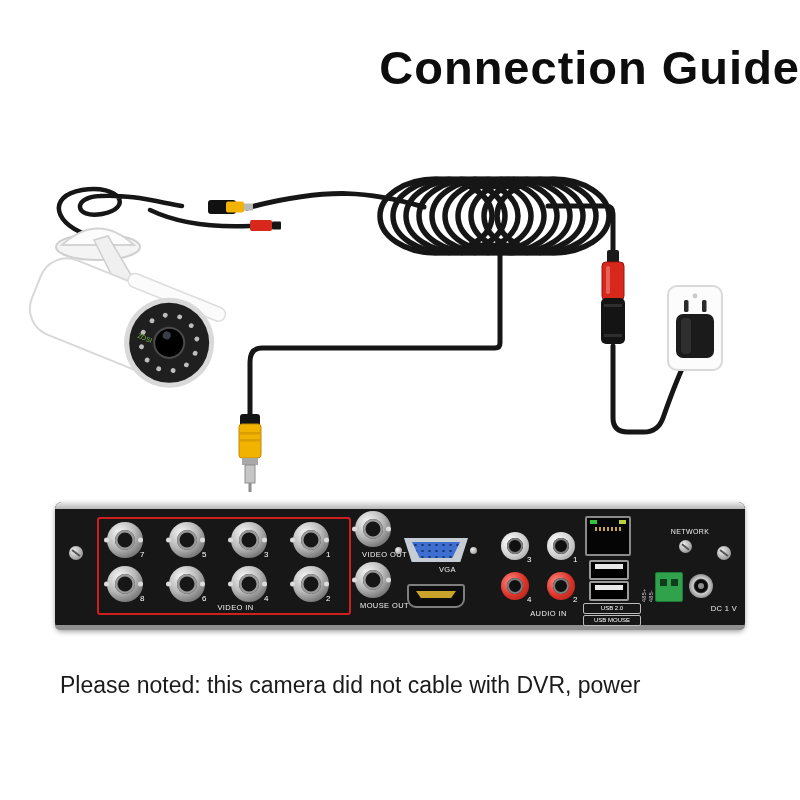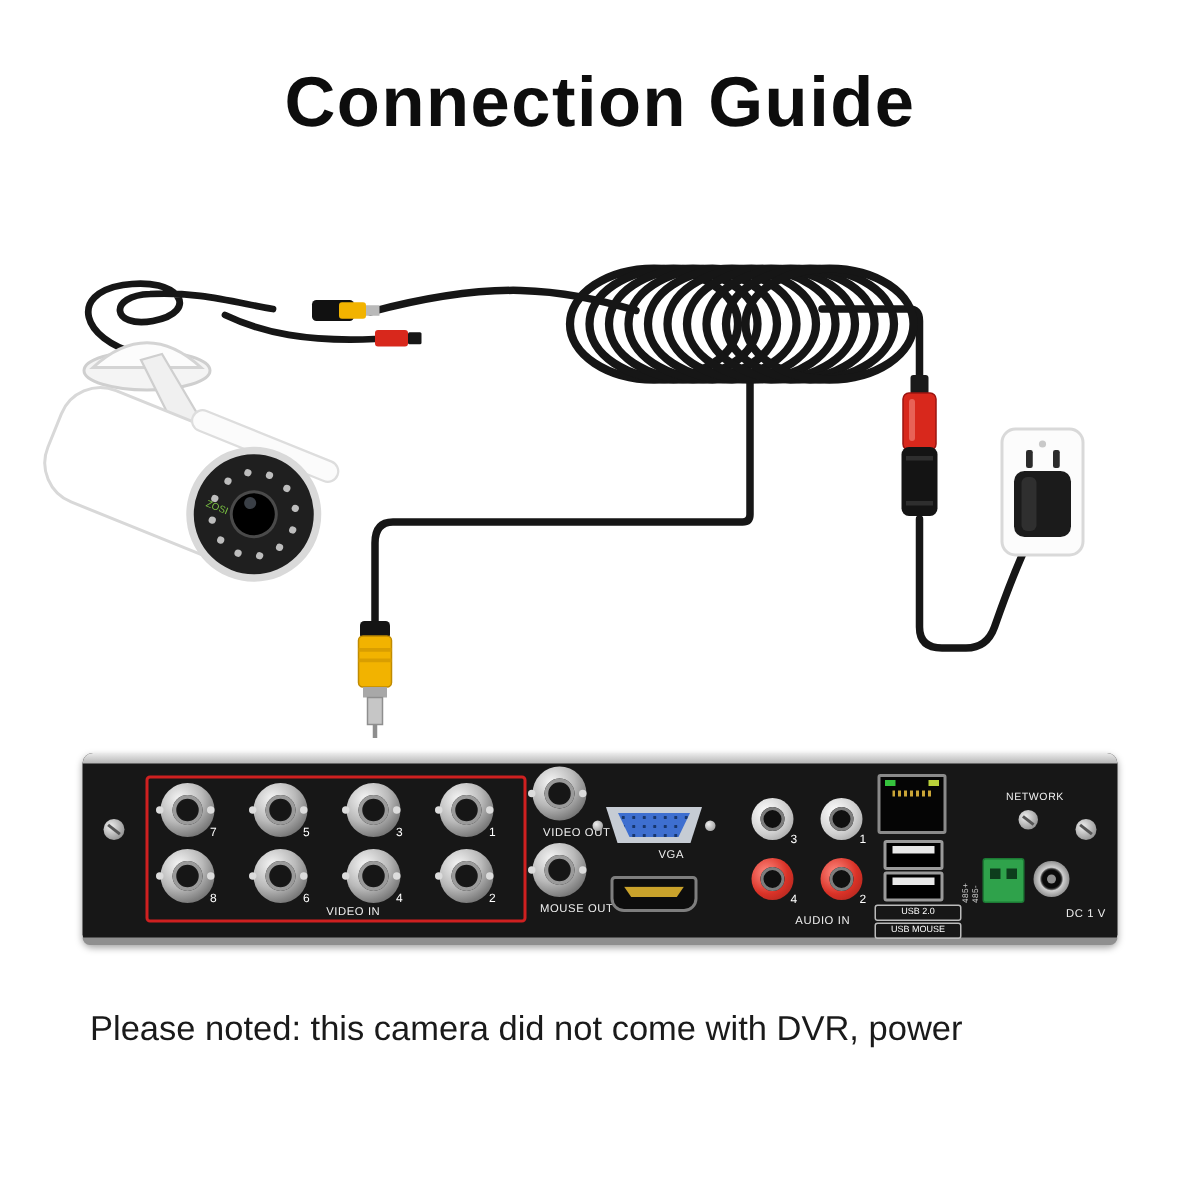"Connection Guide" .title { text-align: center -> right }
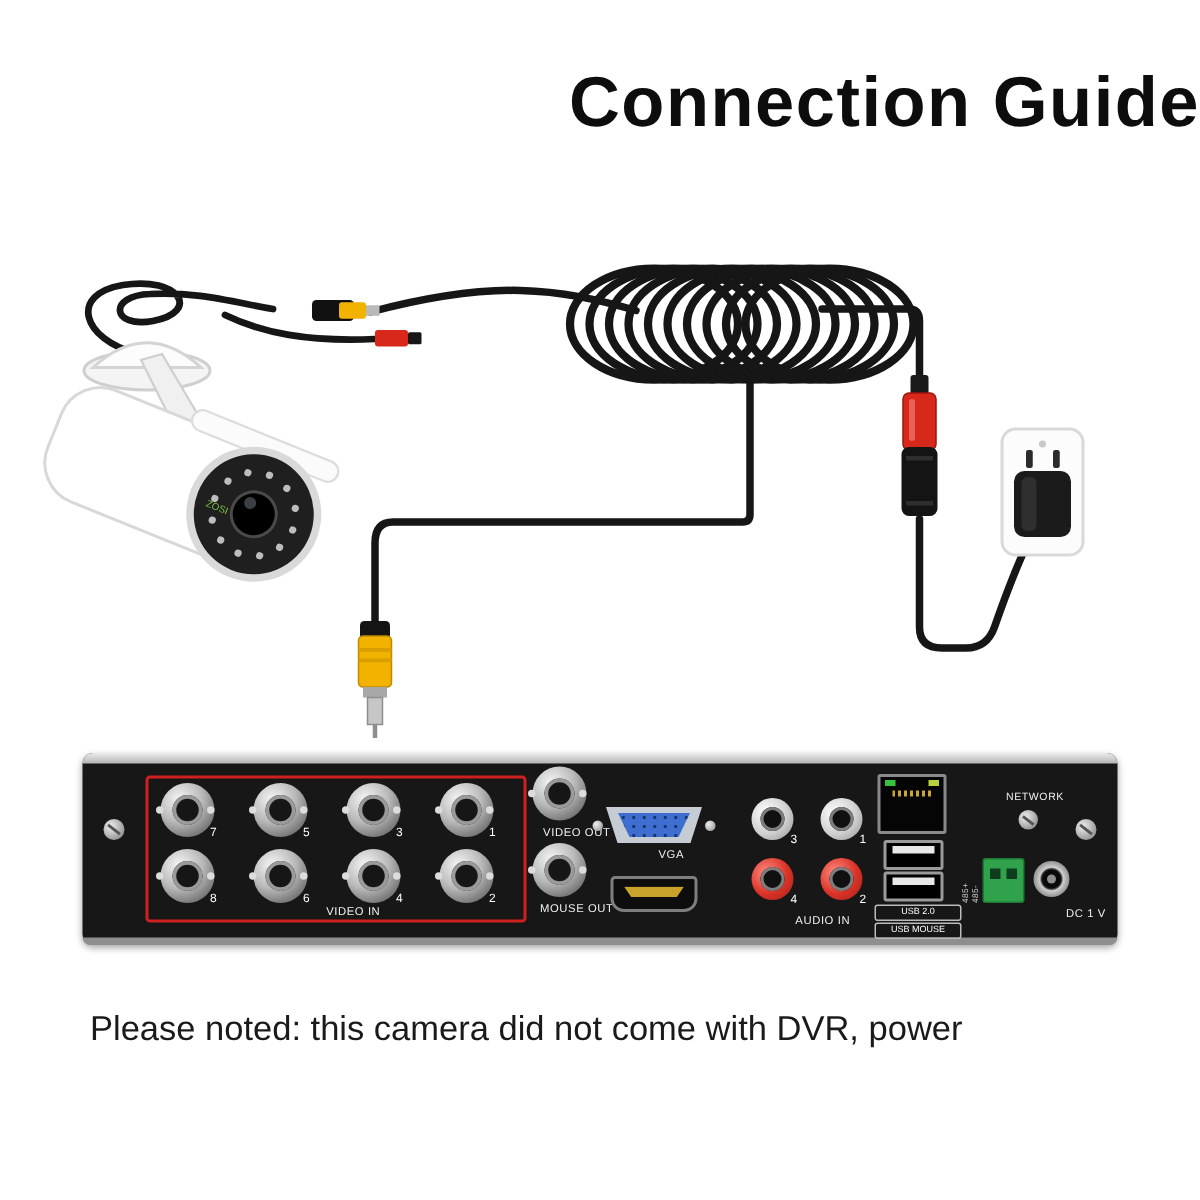"Please noted: this camera did" span { text: come -> cable }
